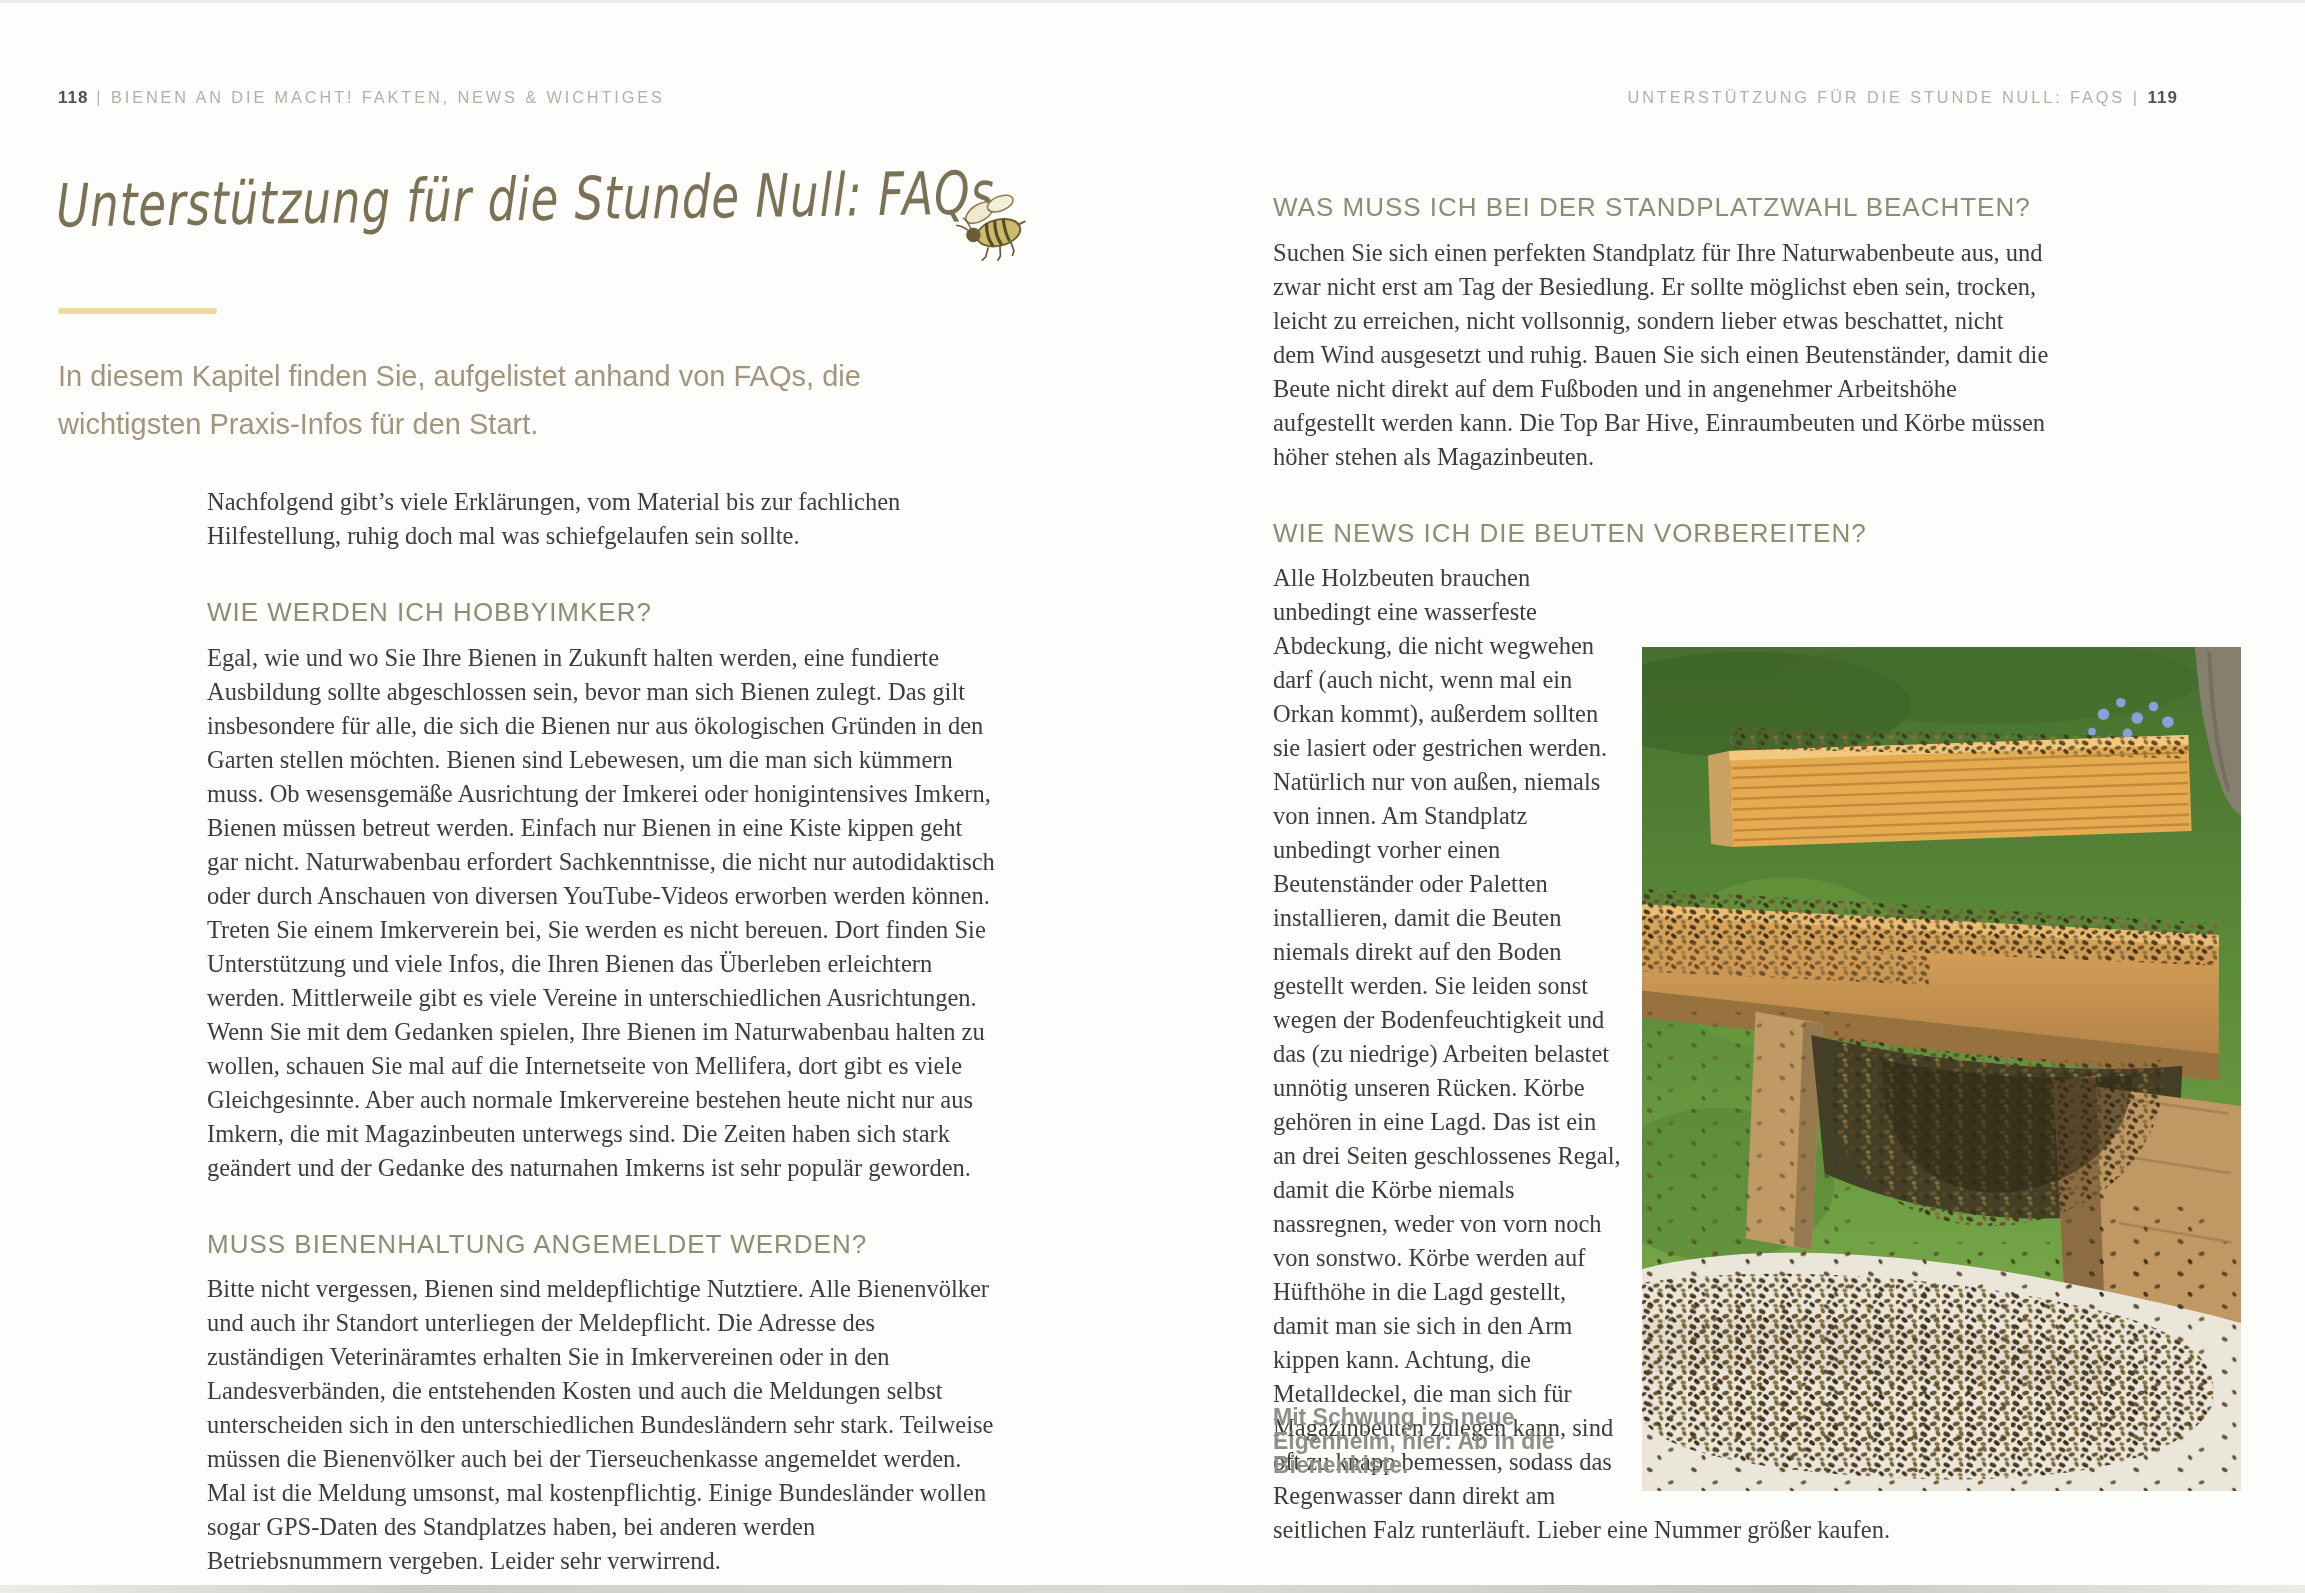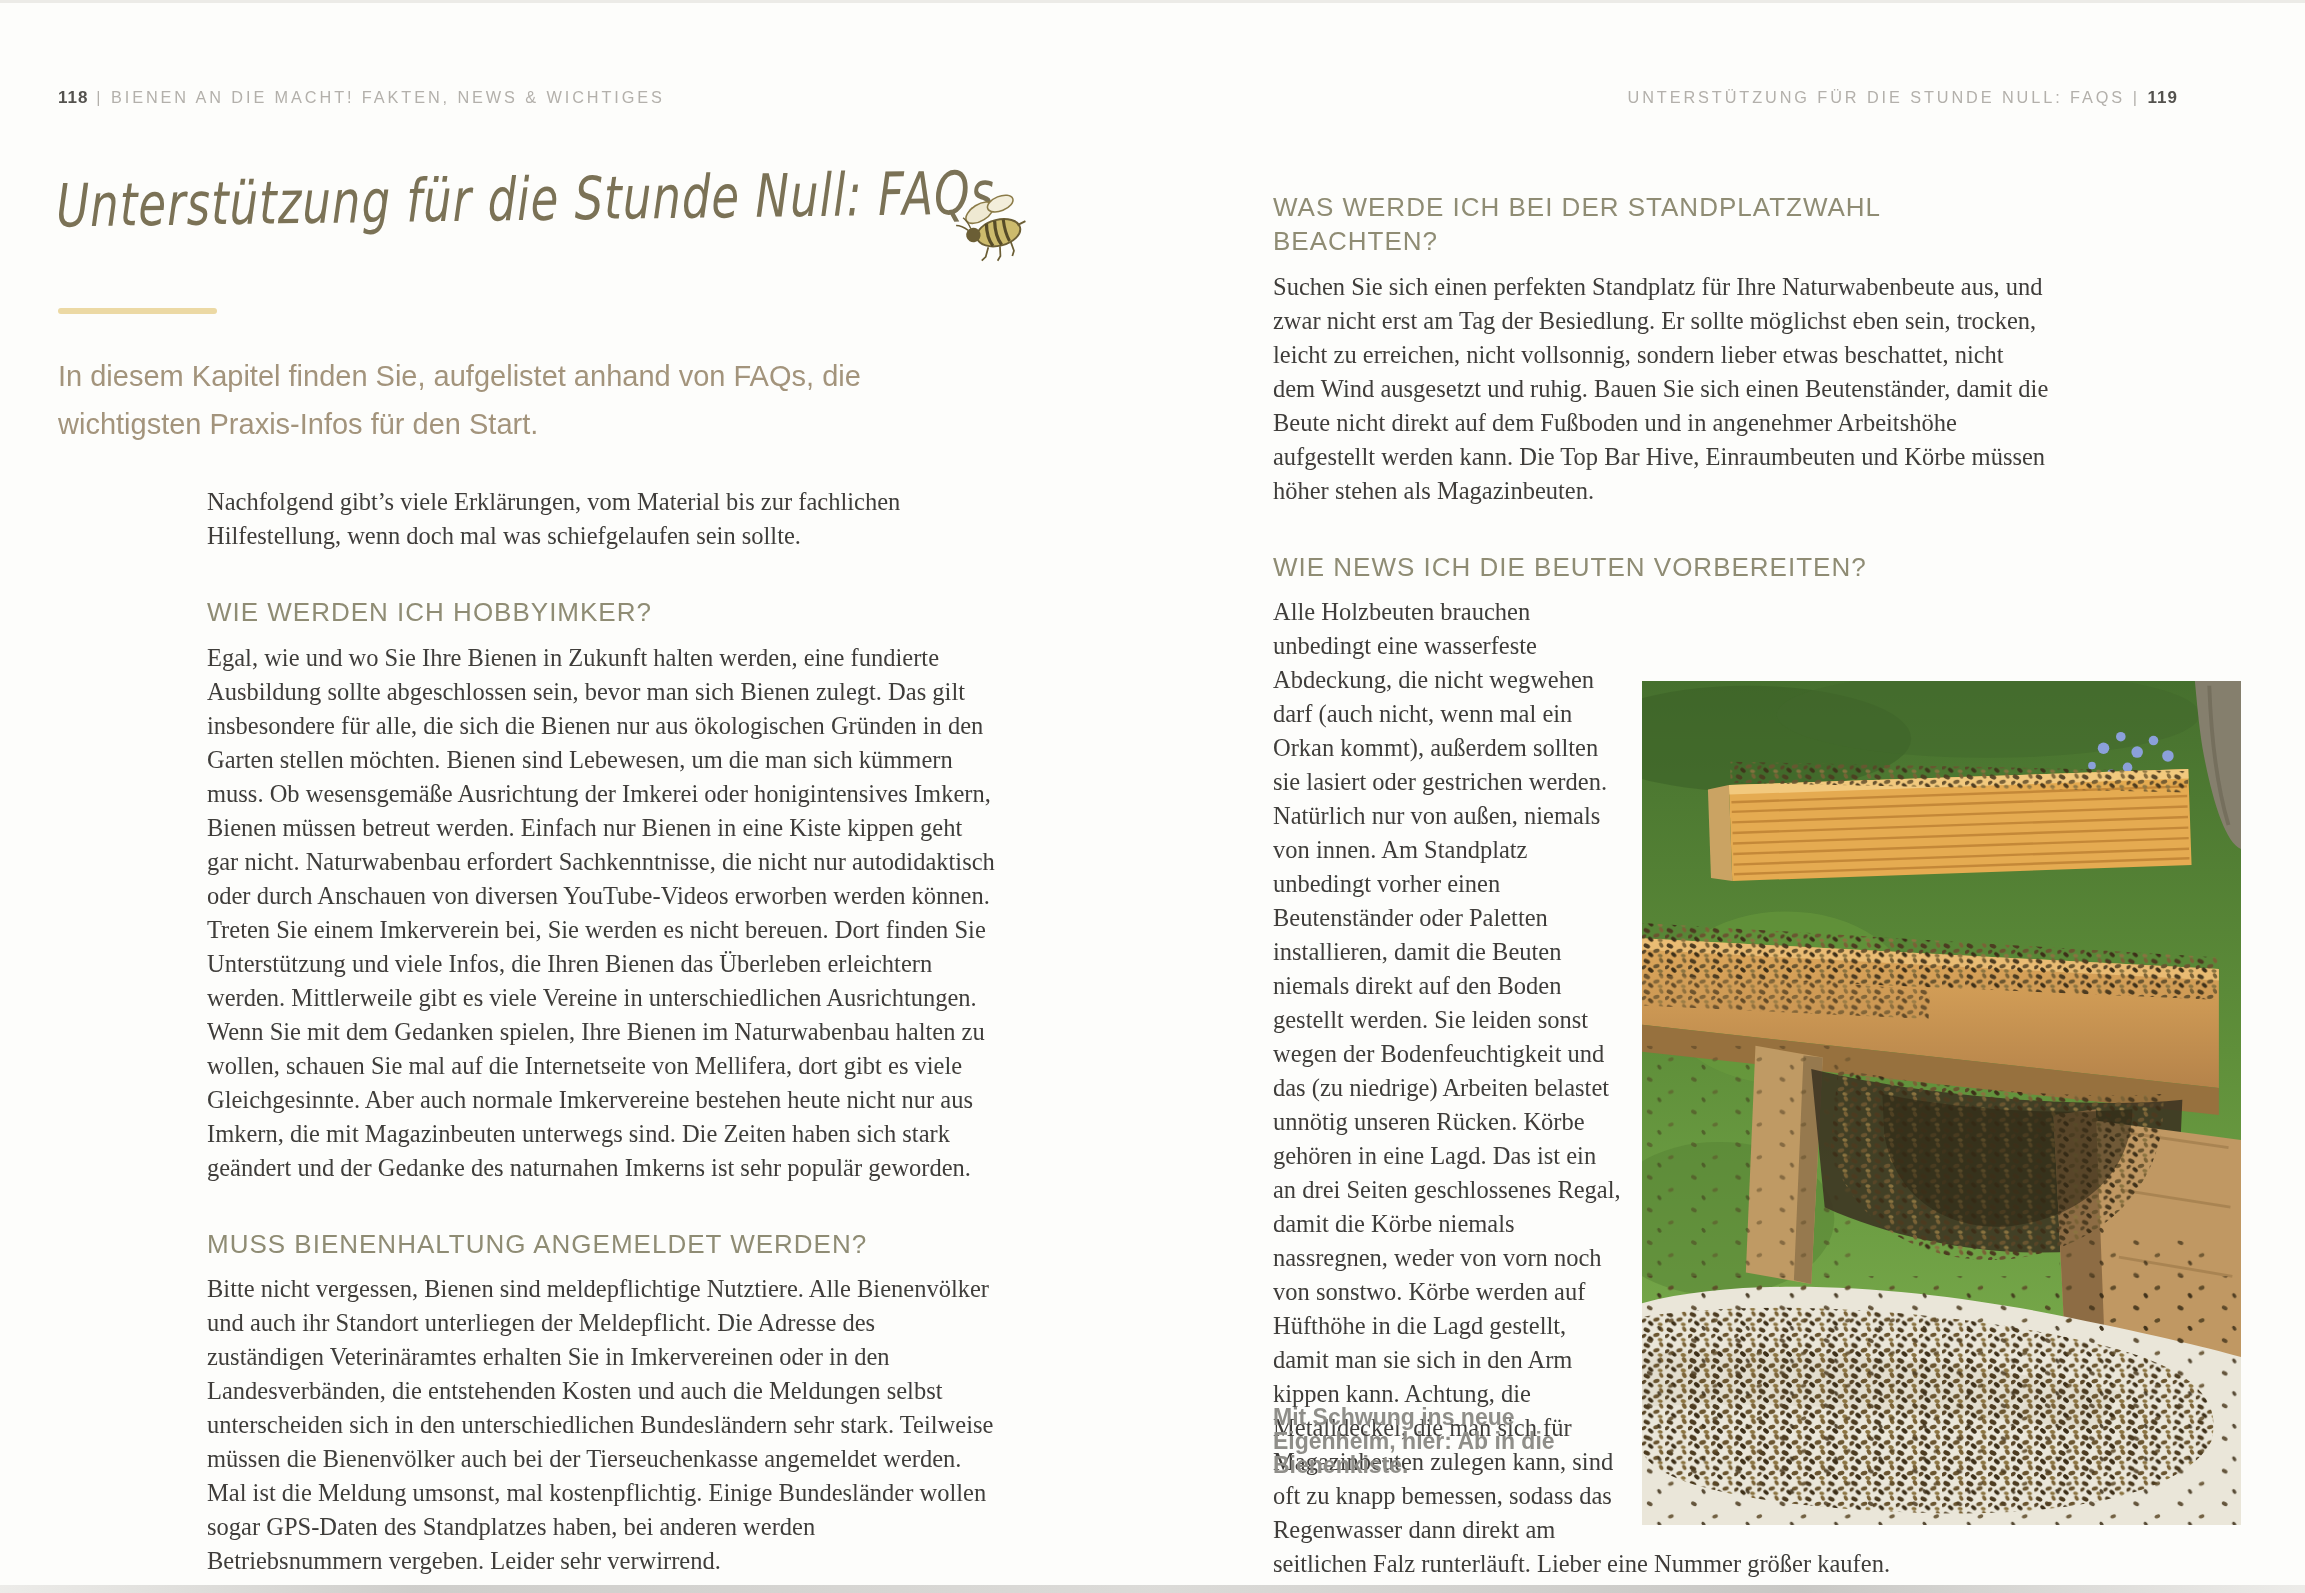"WAS WERDE ICH BEI DER" div.faq-heading { text: WERDE -> MUSS }
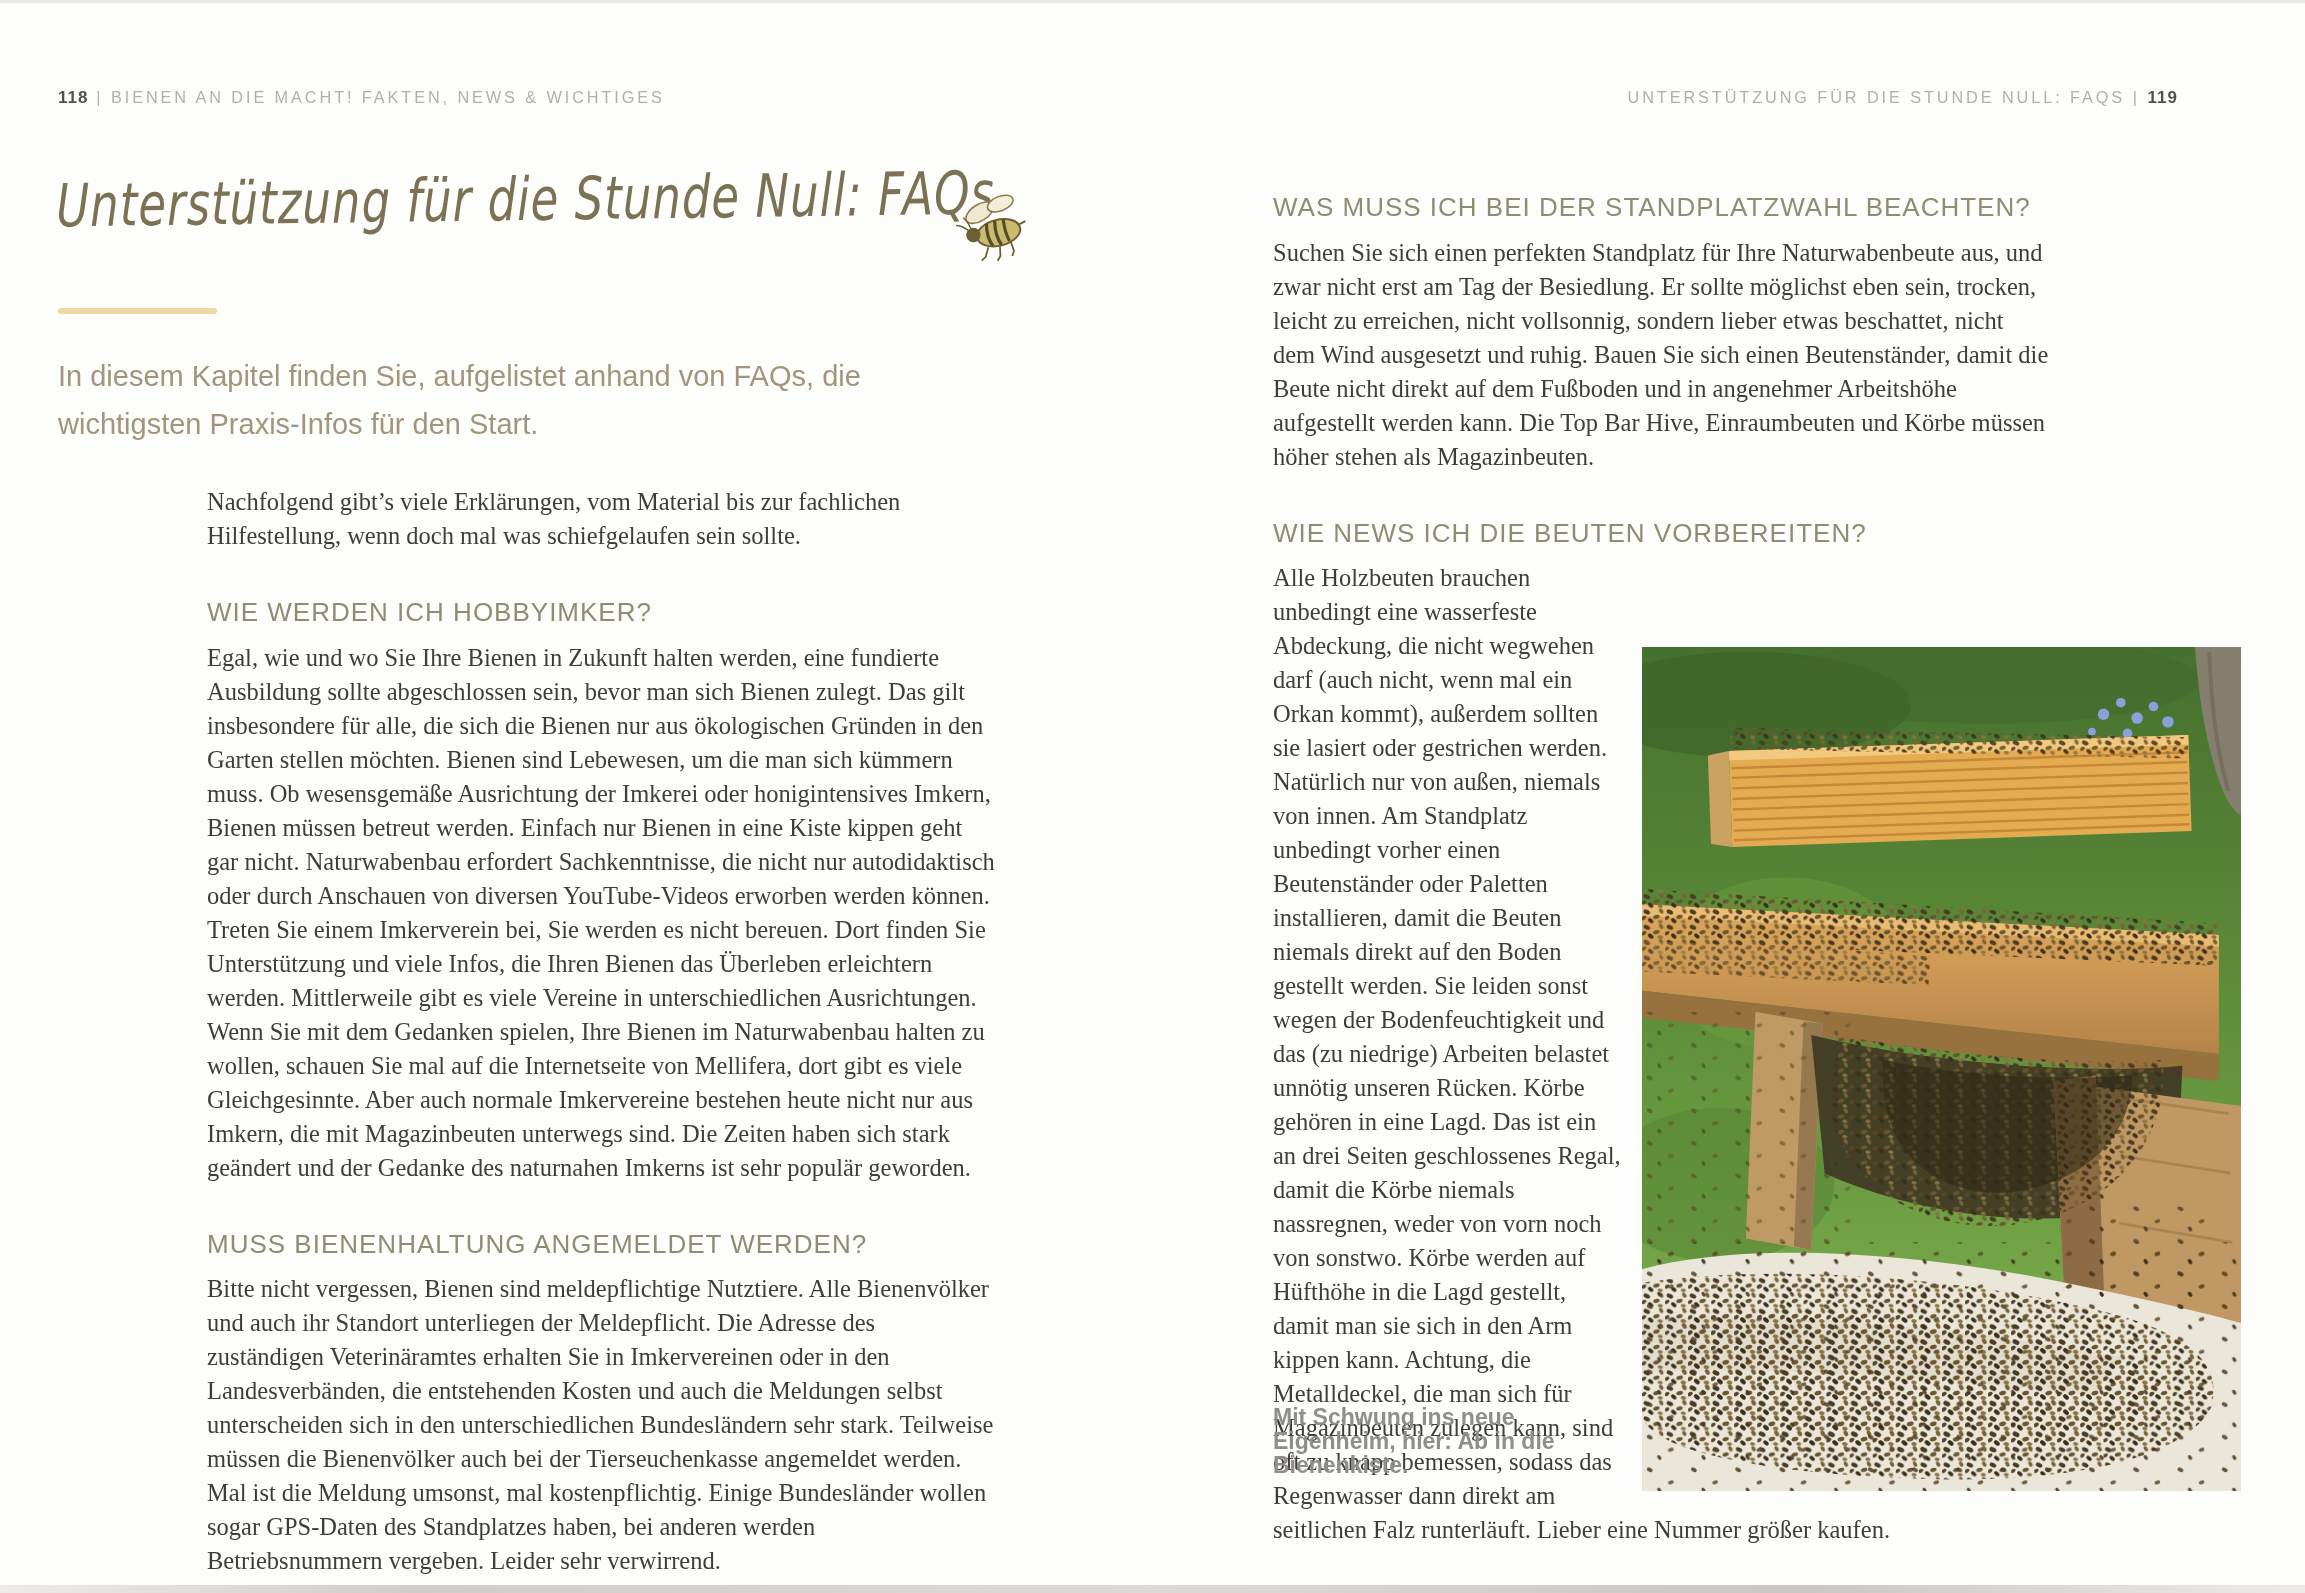"Nachfolgend gibt’s viele Erklärungen," p.lead-para { text: wenn -> ruhig }
